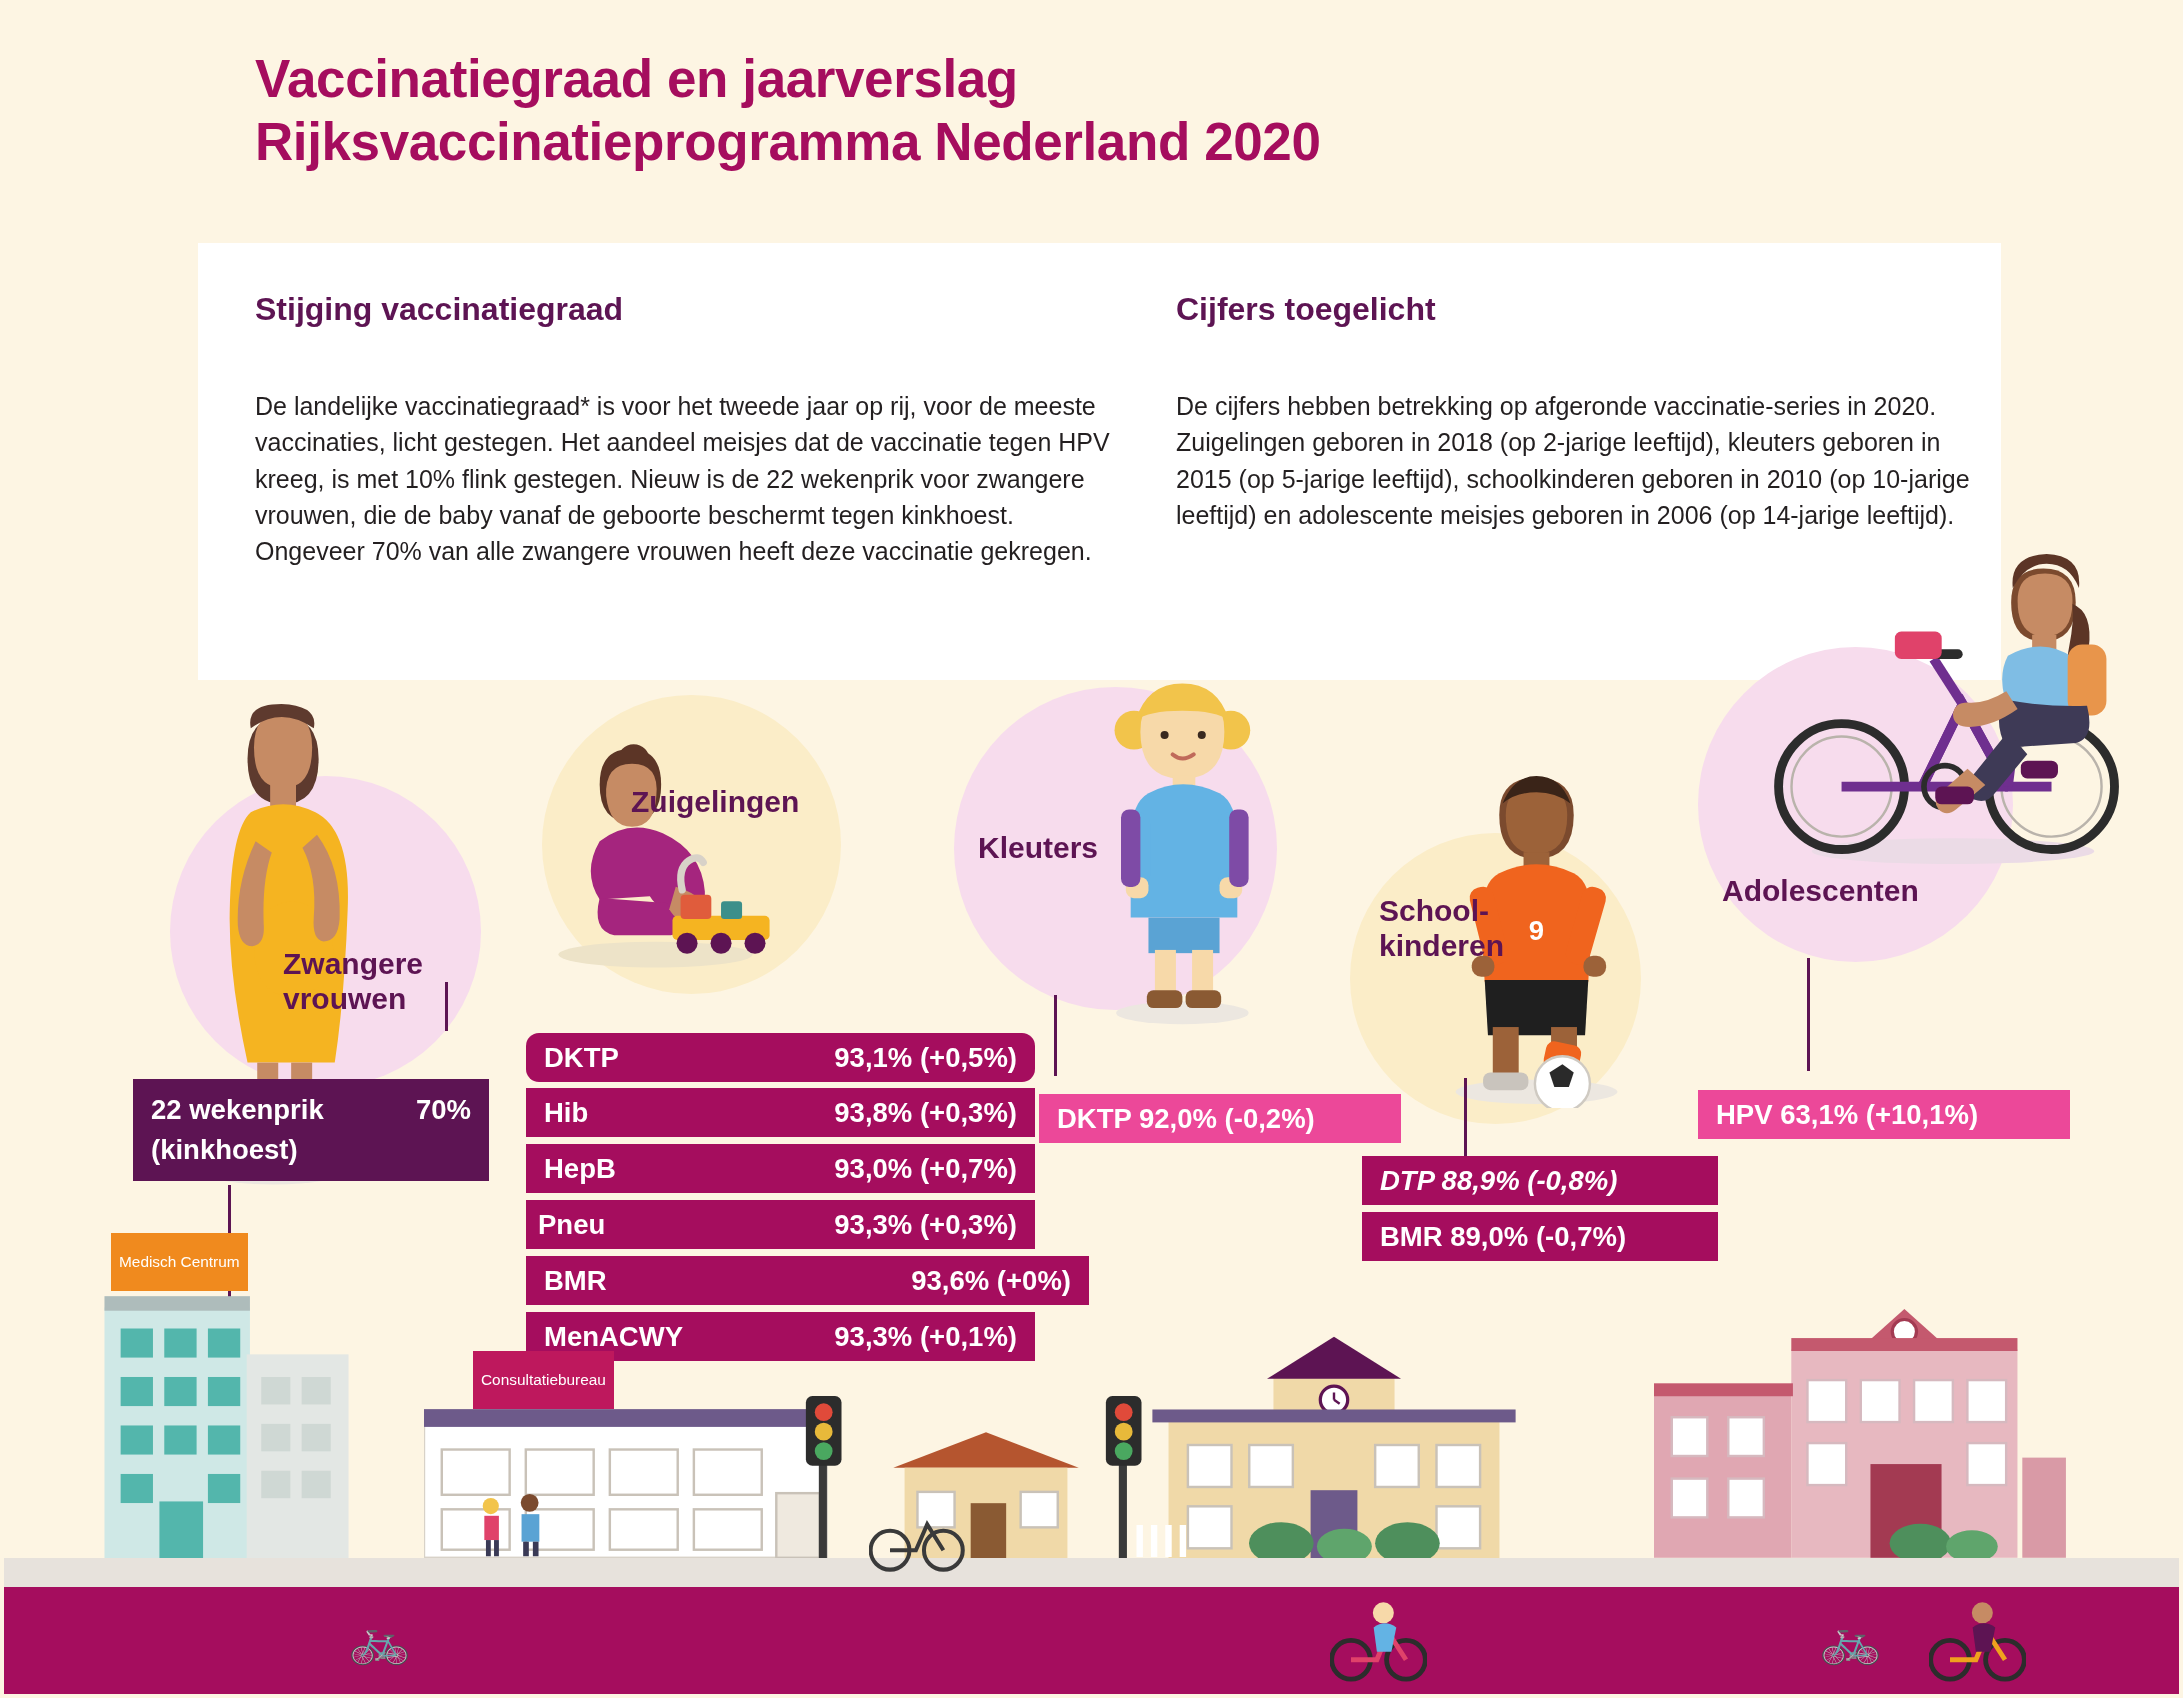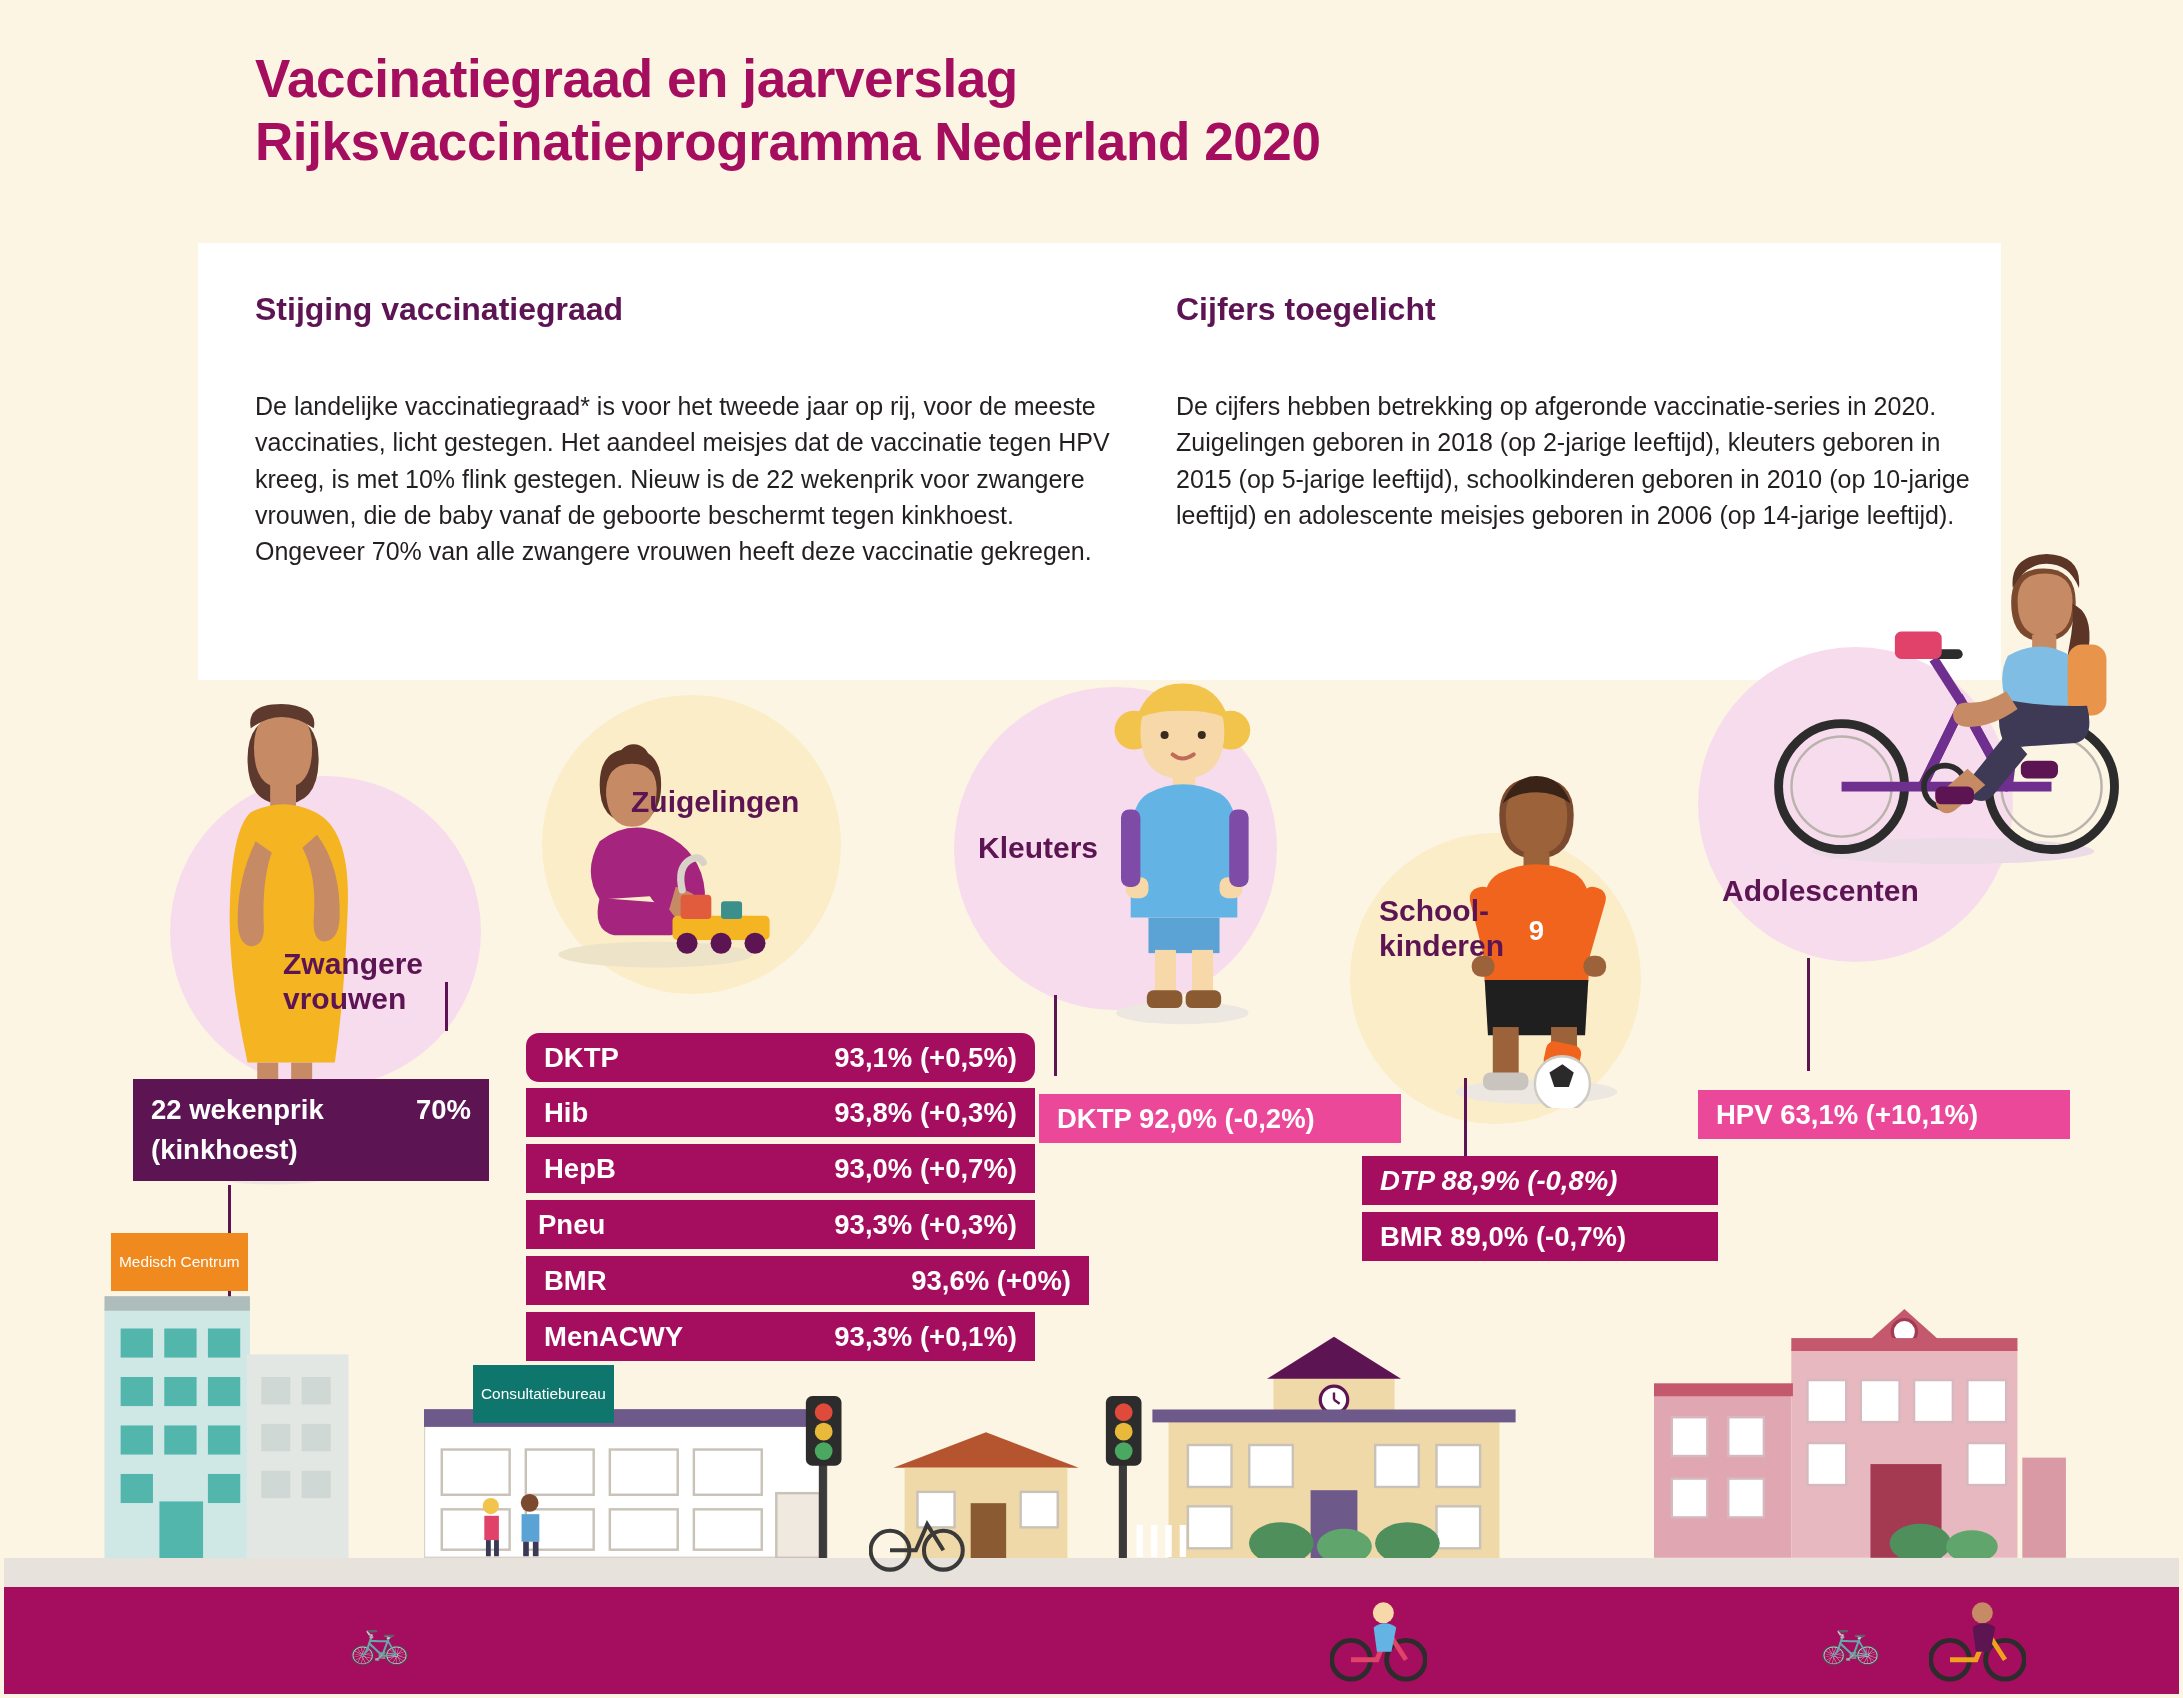"Consultatiebureau" div.sign { background: #0f766e -> #be185d; bottom: 271px -> 285px }
